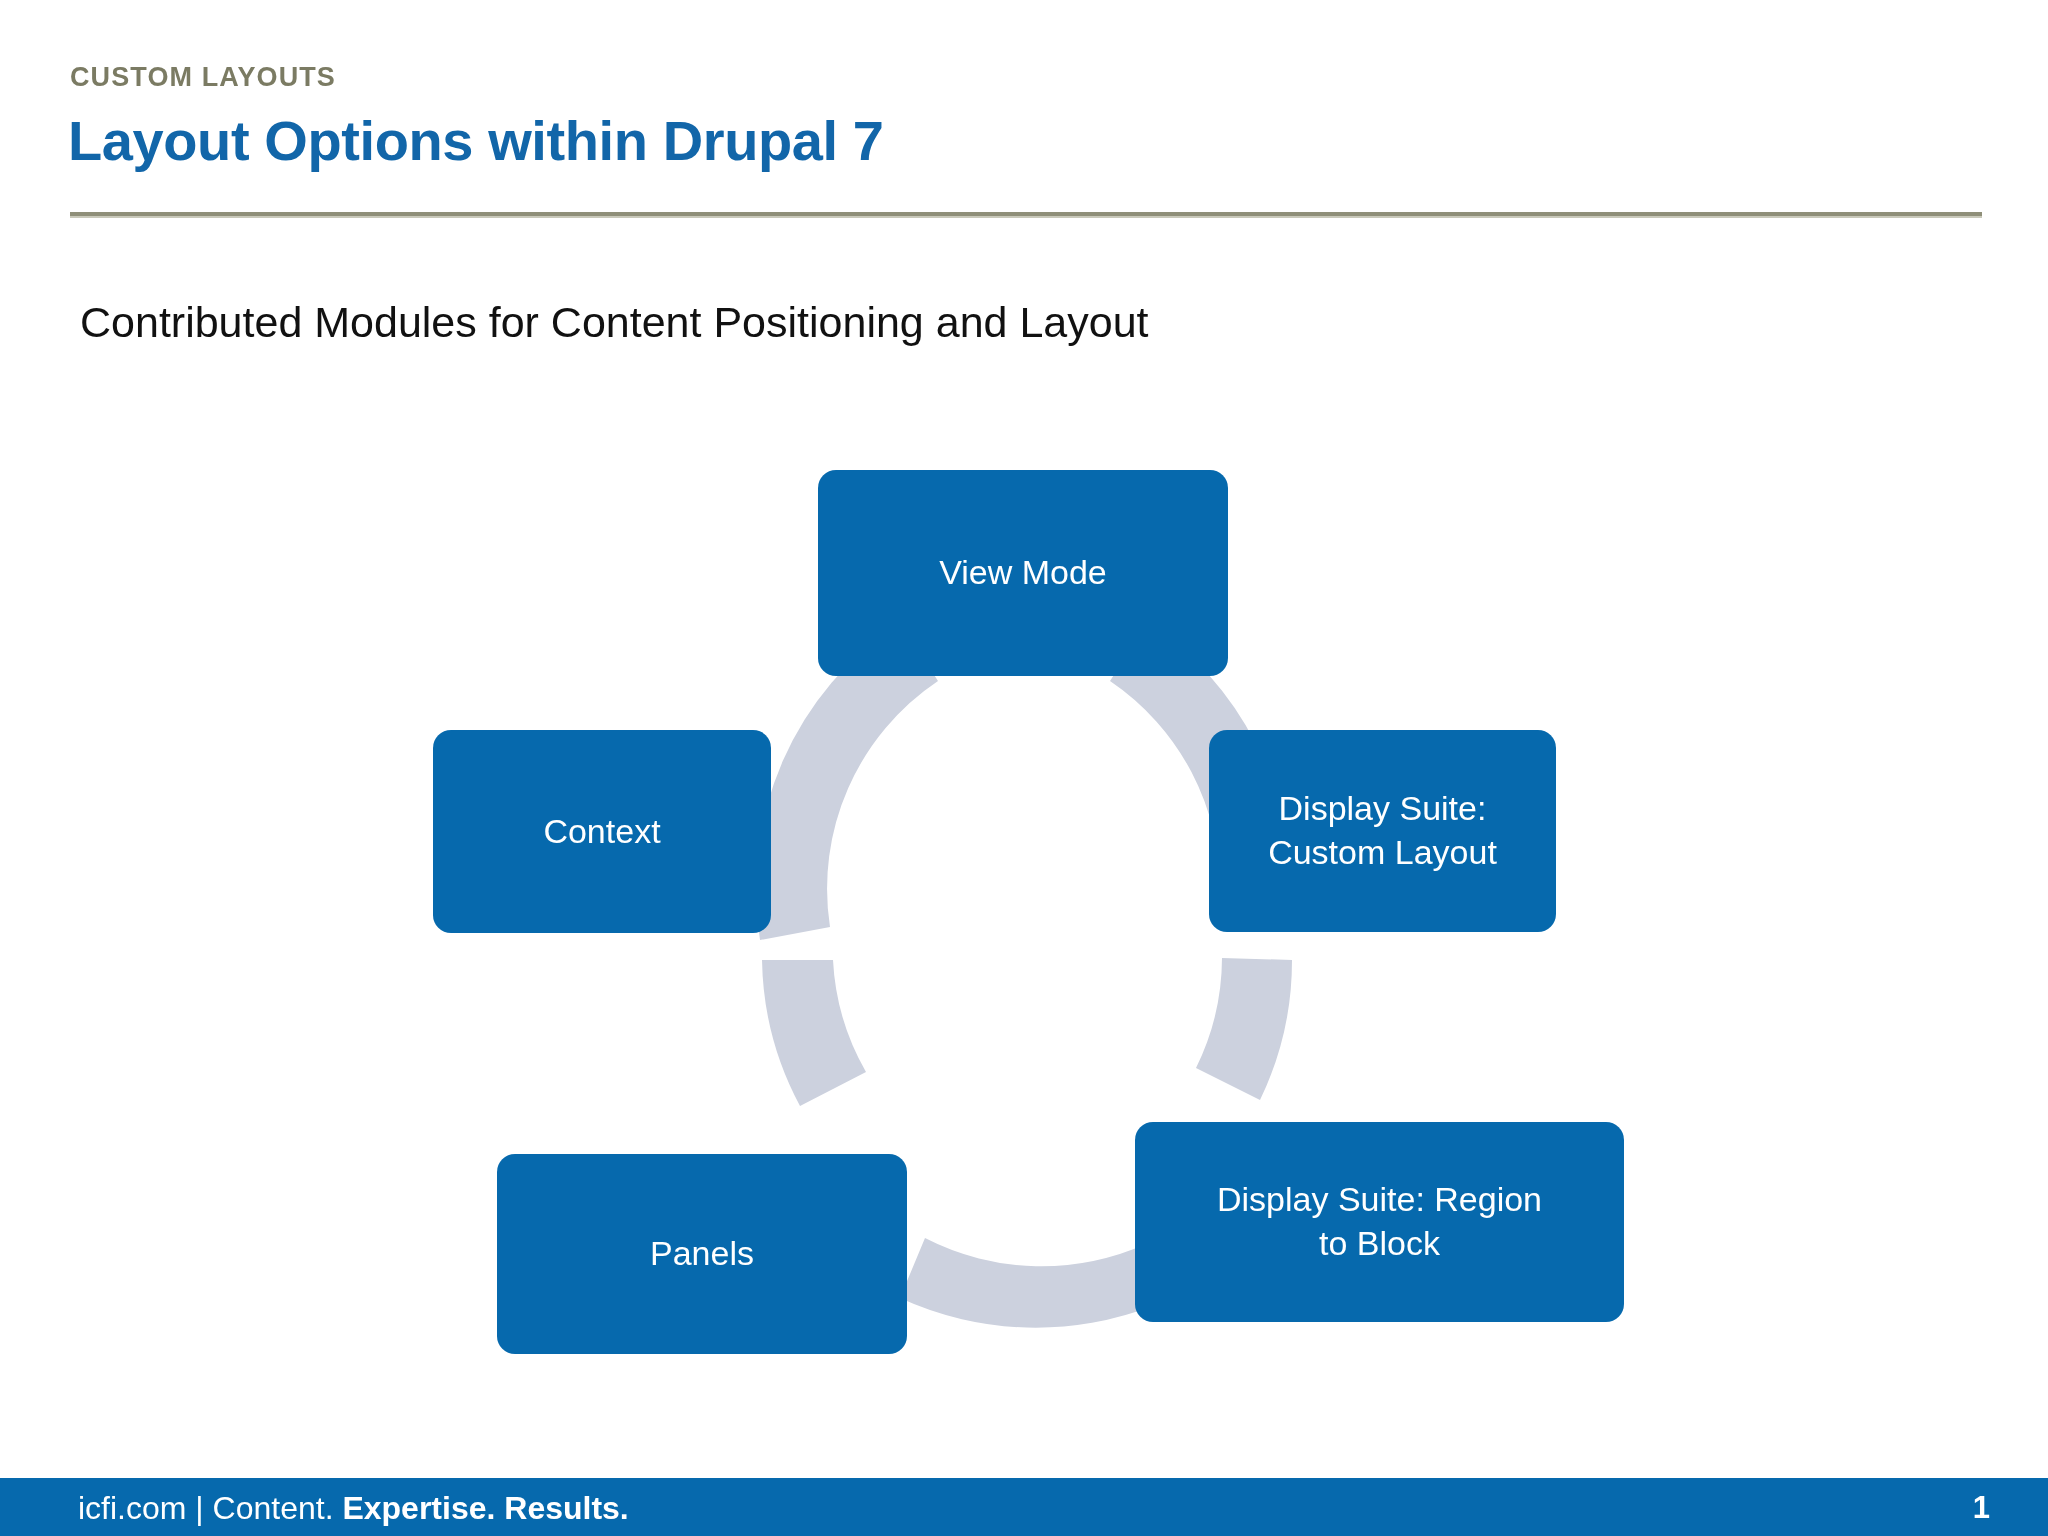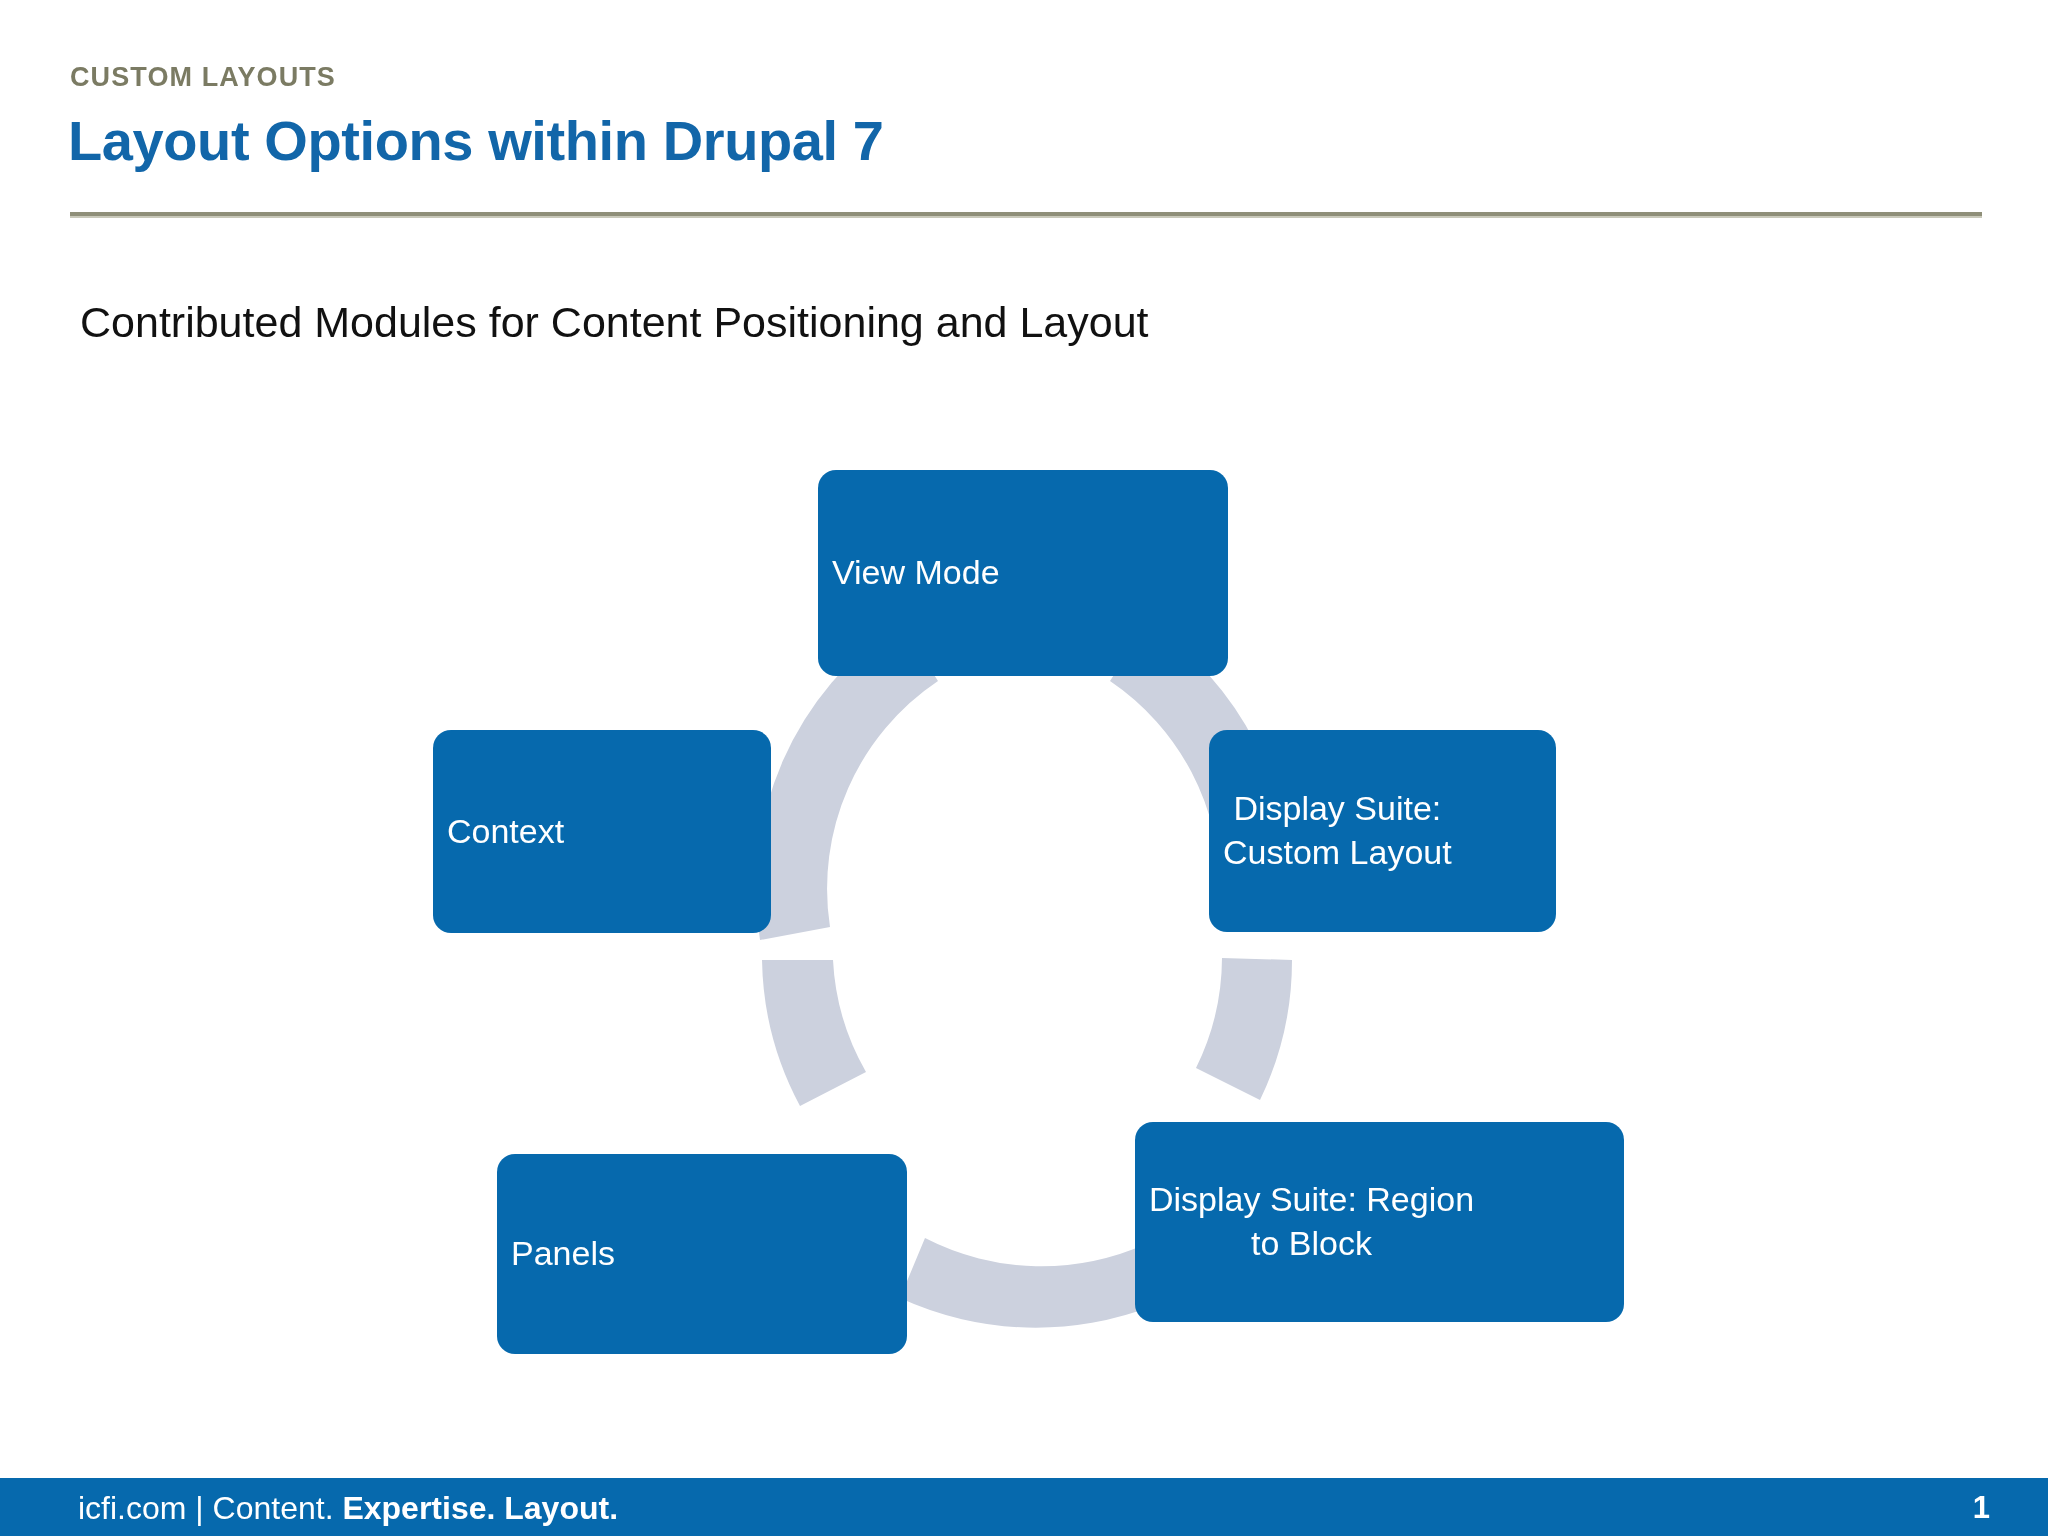"View Mode" .node { justify-content: none -> center }
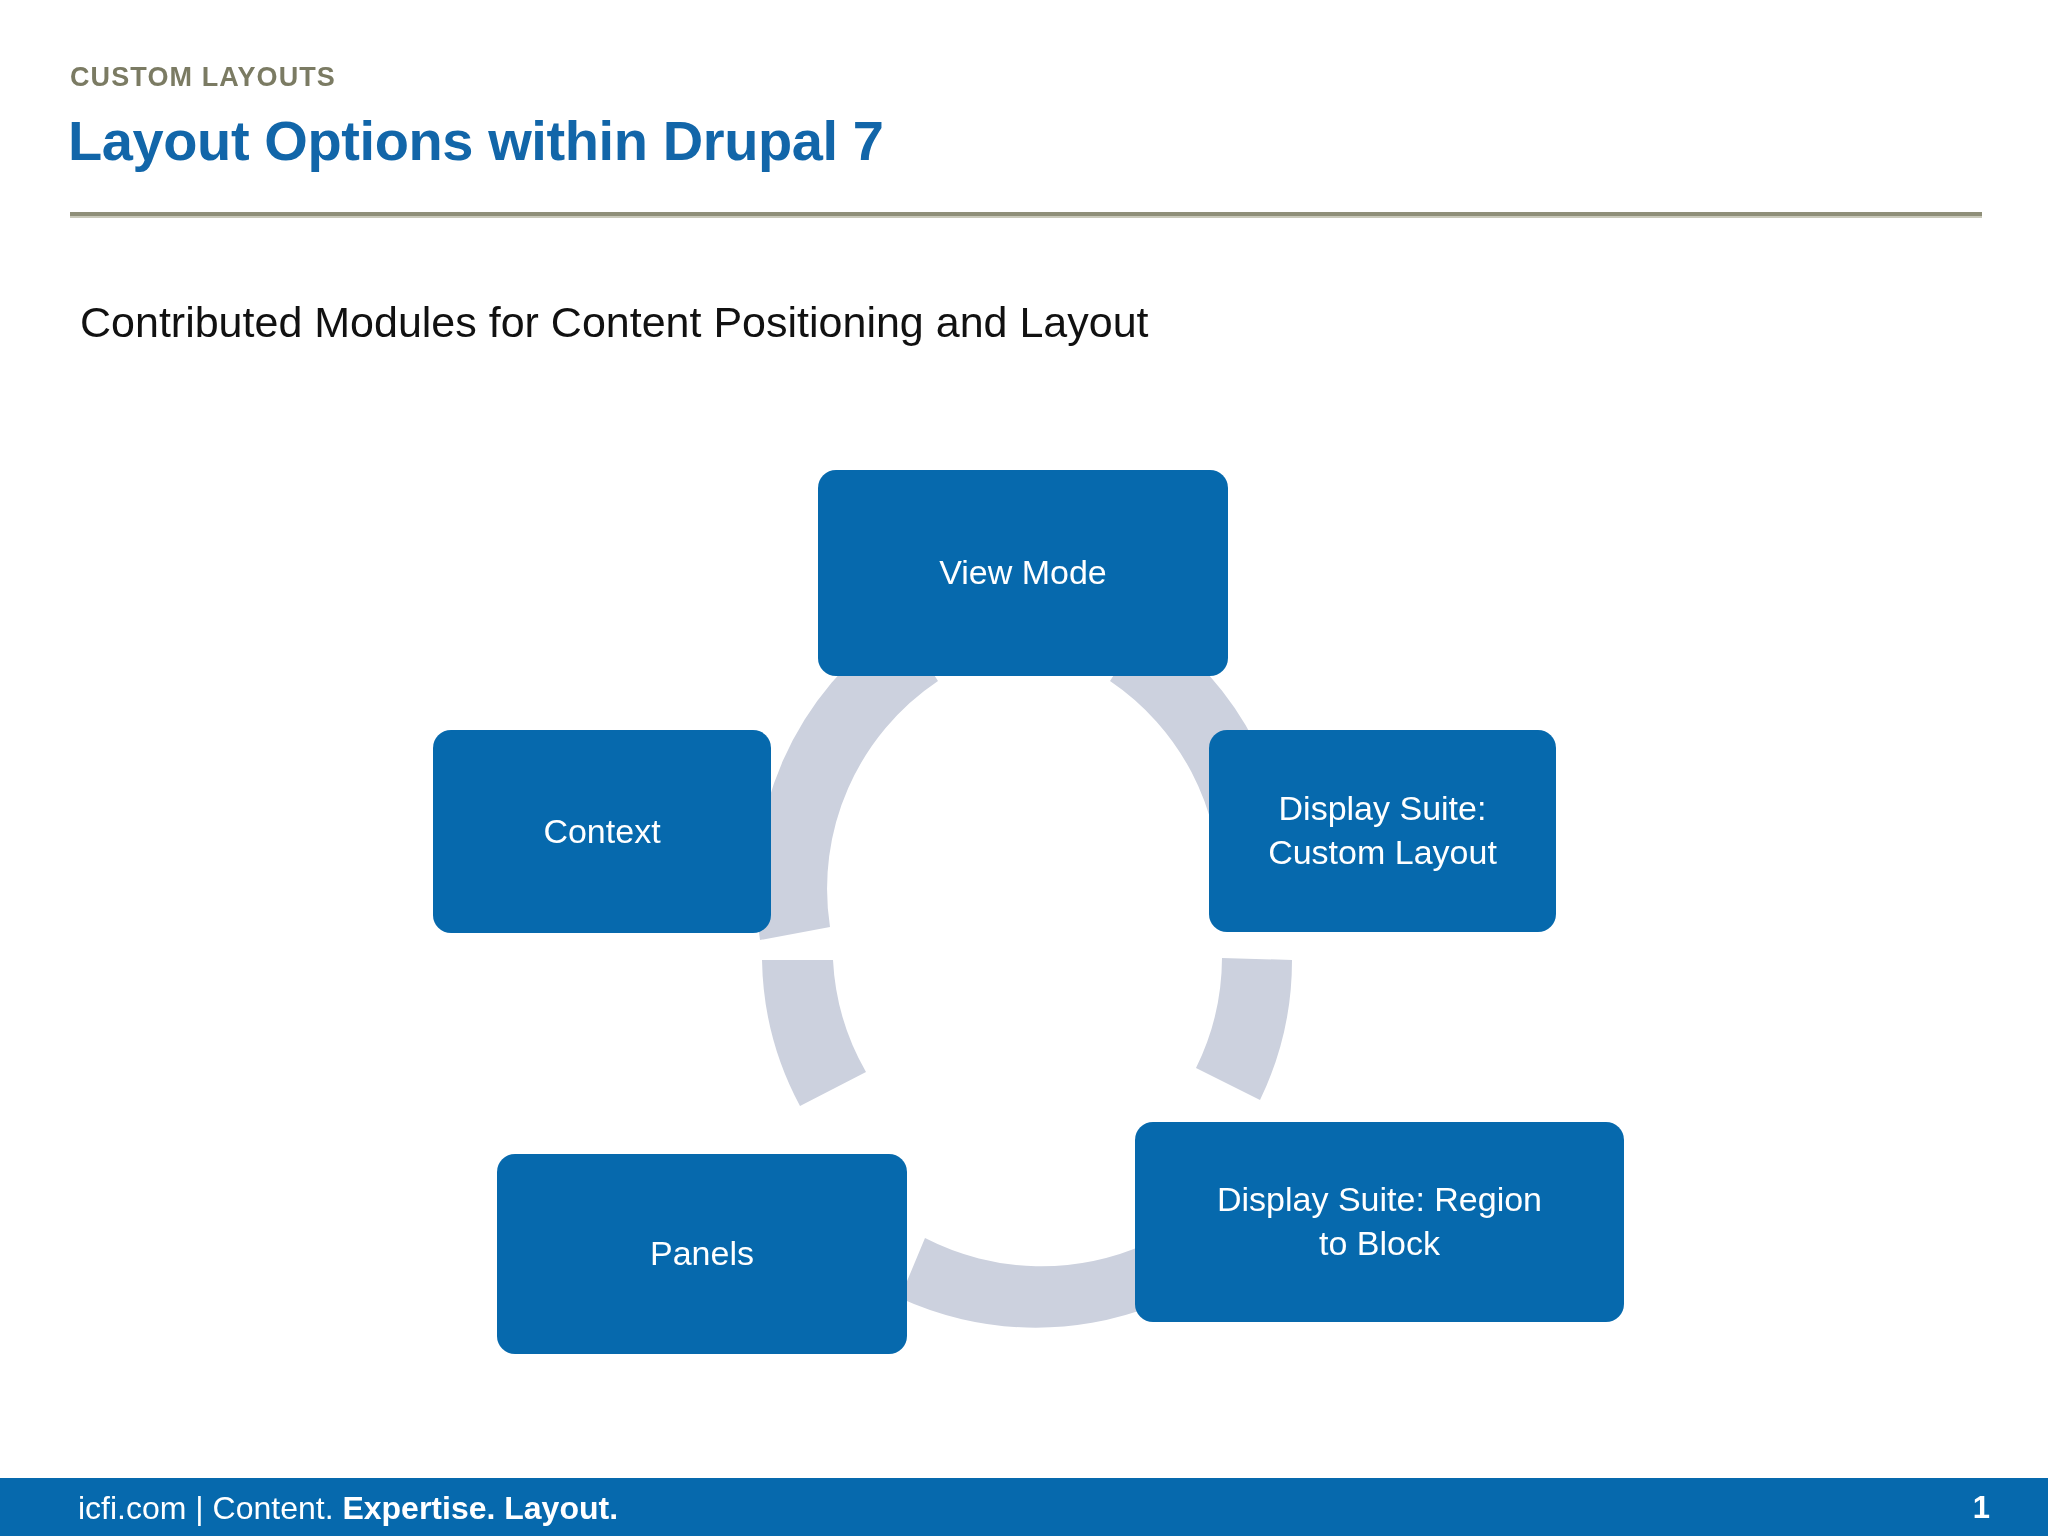"Expertise. Layout." span.bold { text: Layout -> Results }
